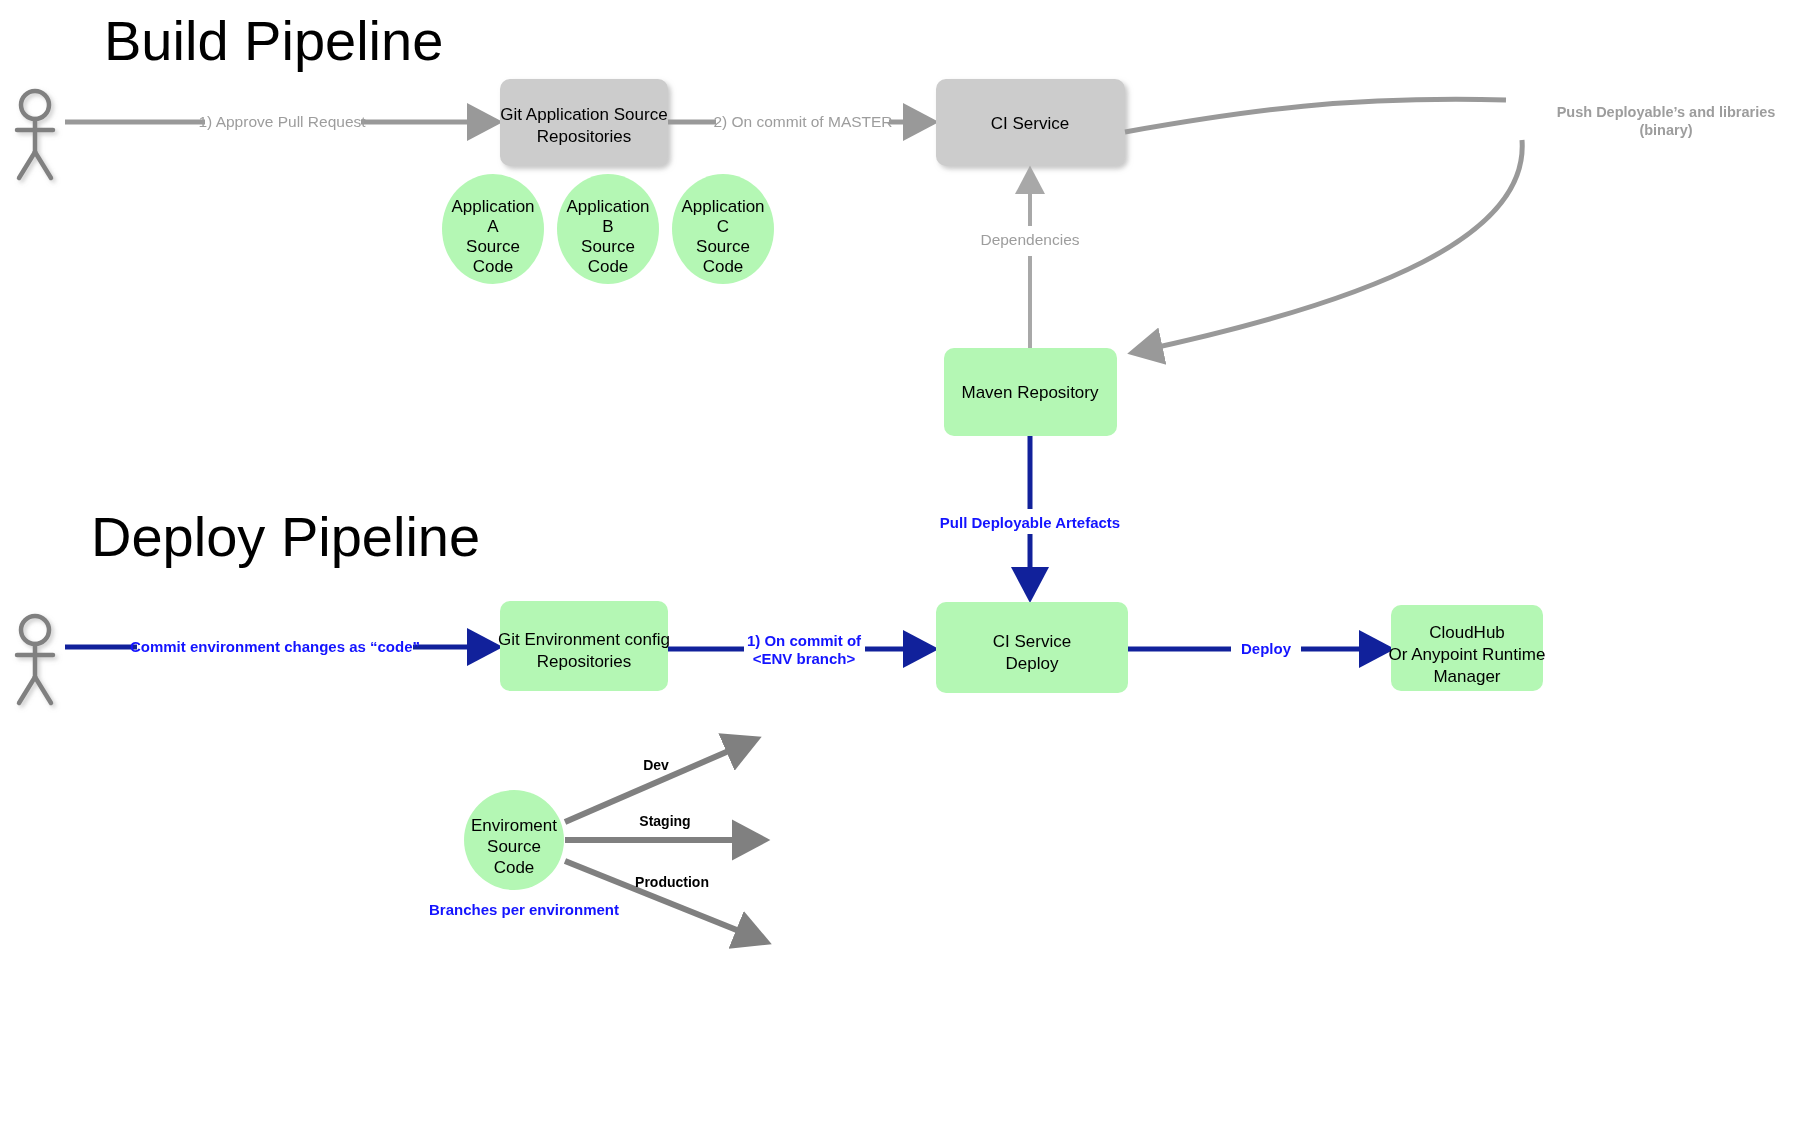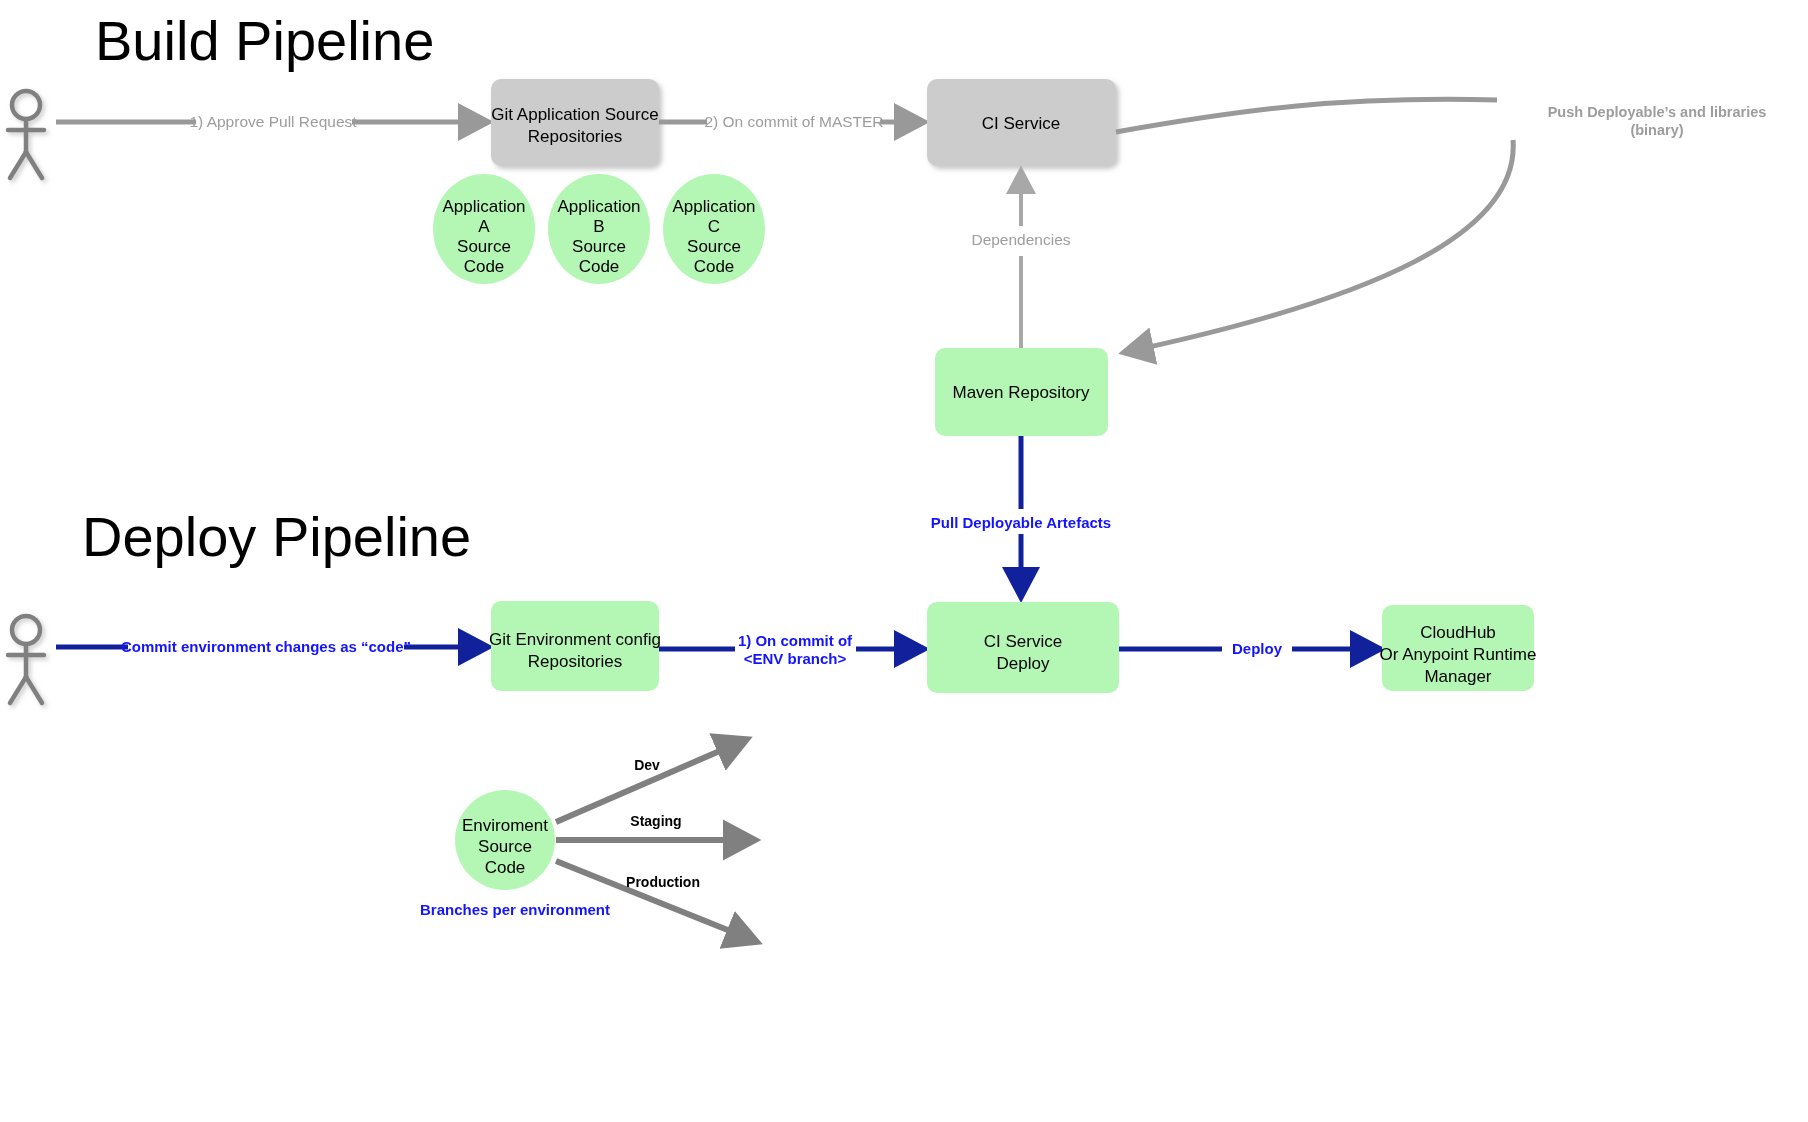"Build Pipeline" #diagram-root { margin-left: none -> 9px }
